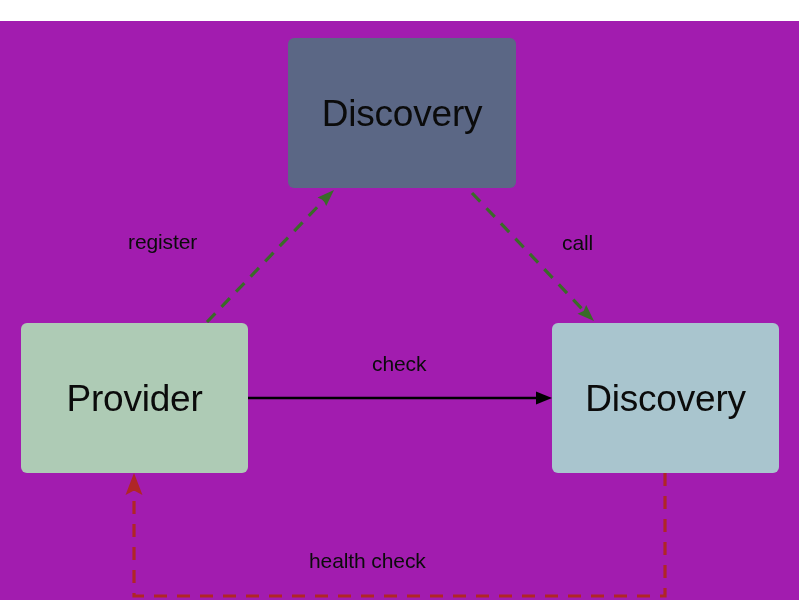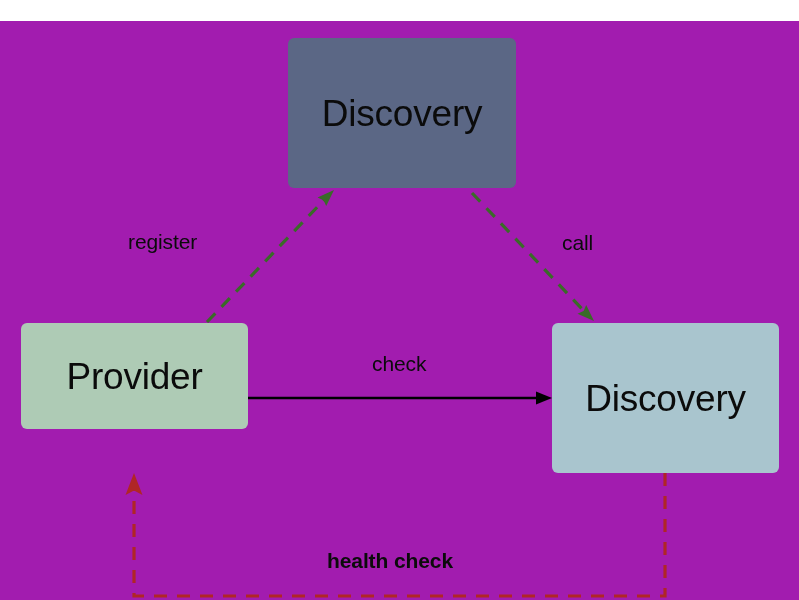"Provider" #node-provider { height: 106px -> 150px }
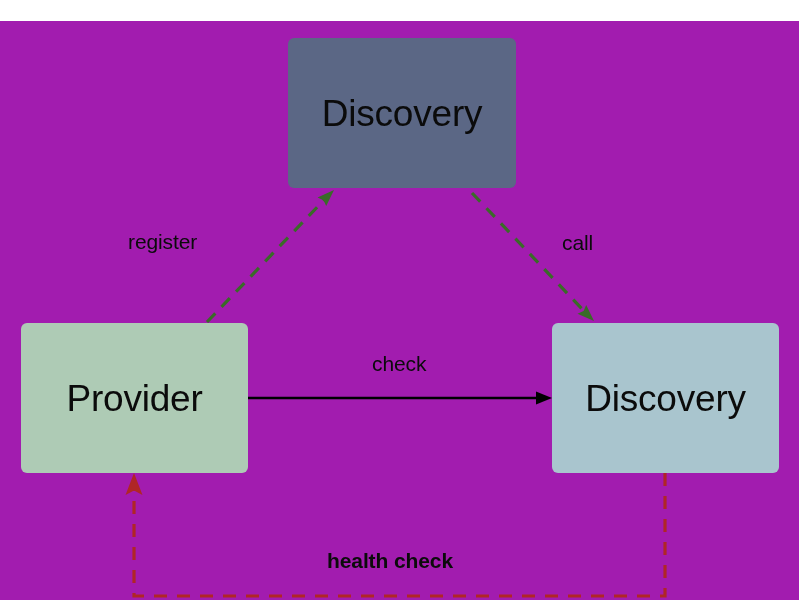"health check" #label-health-check { font-weight: bold -> none; left: 327px -> 309px }
